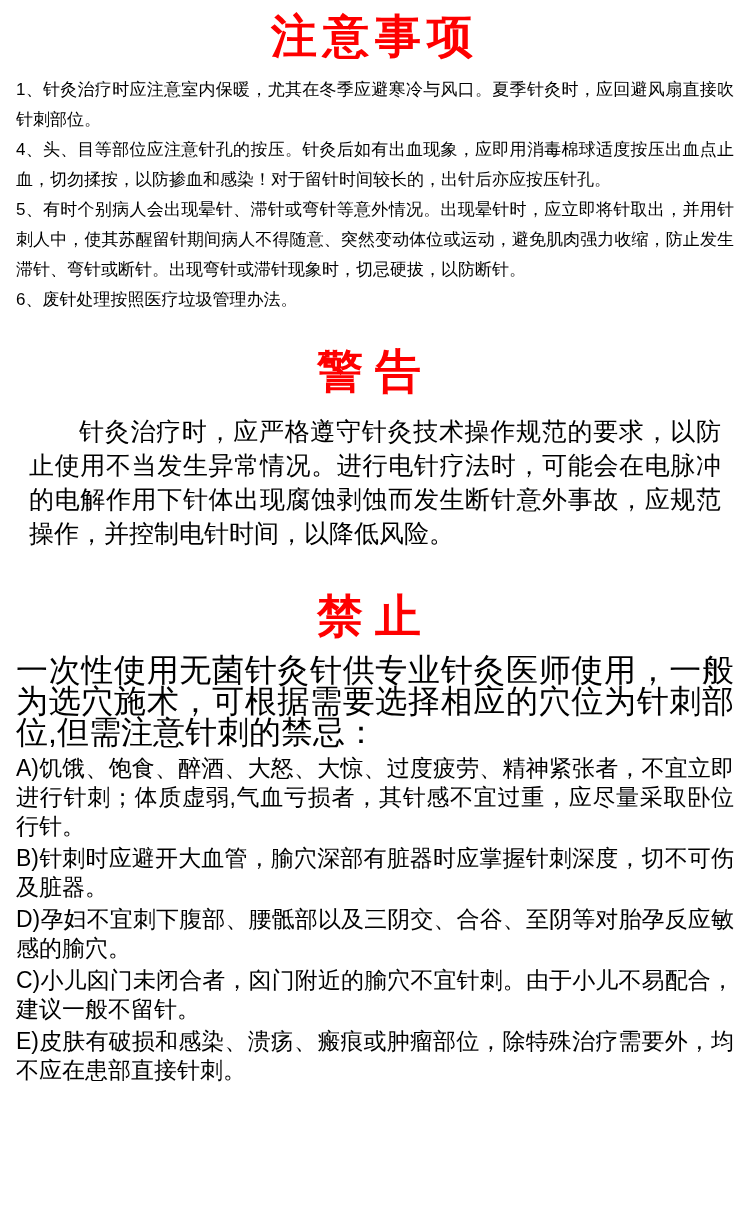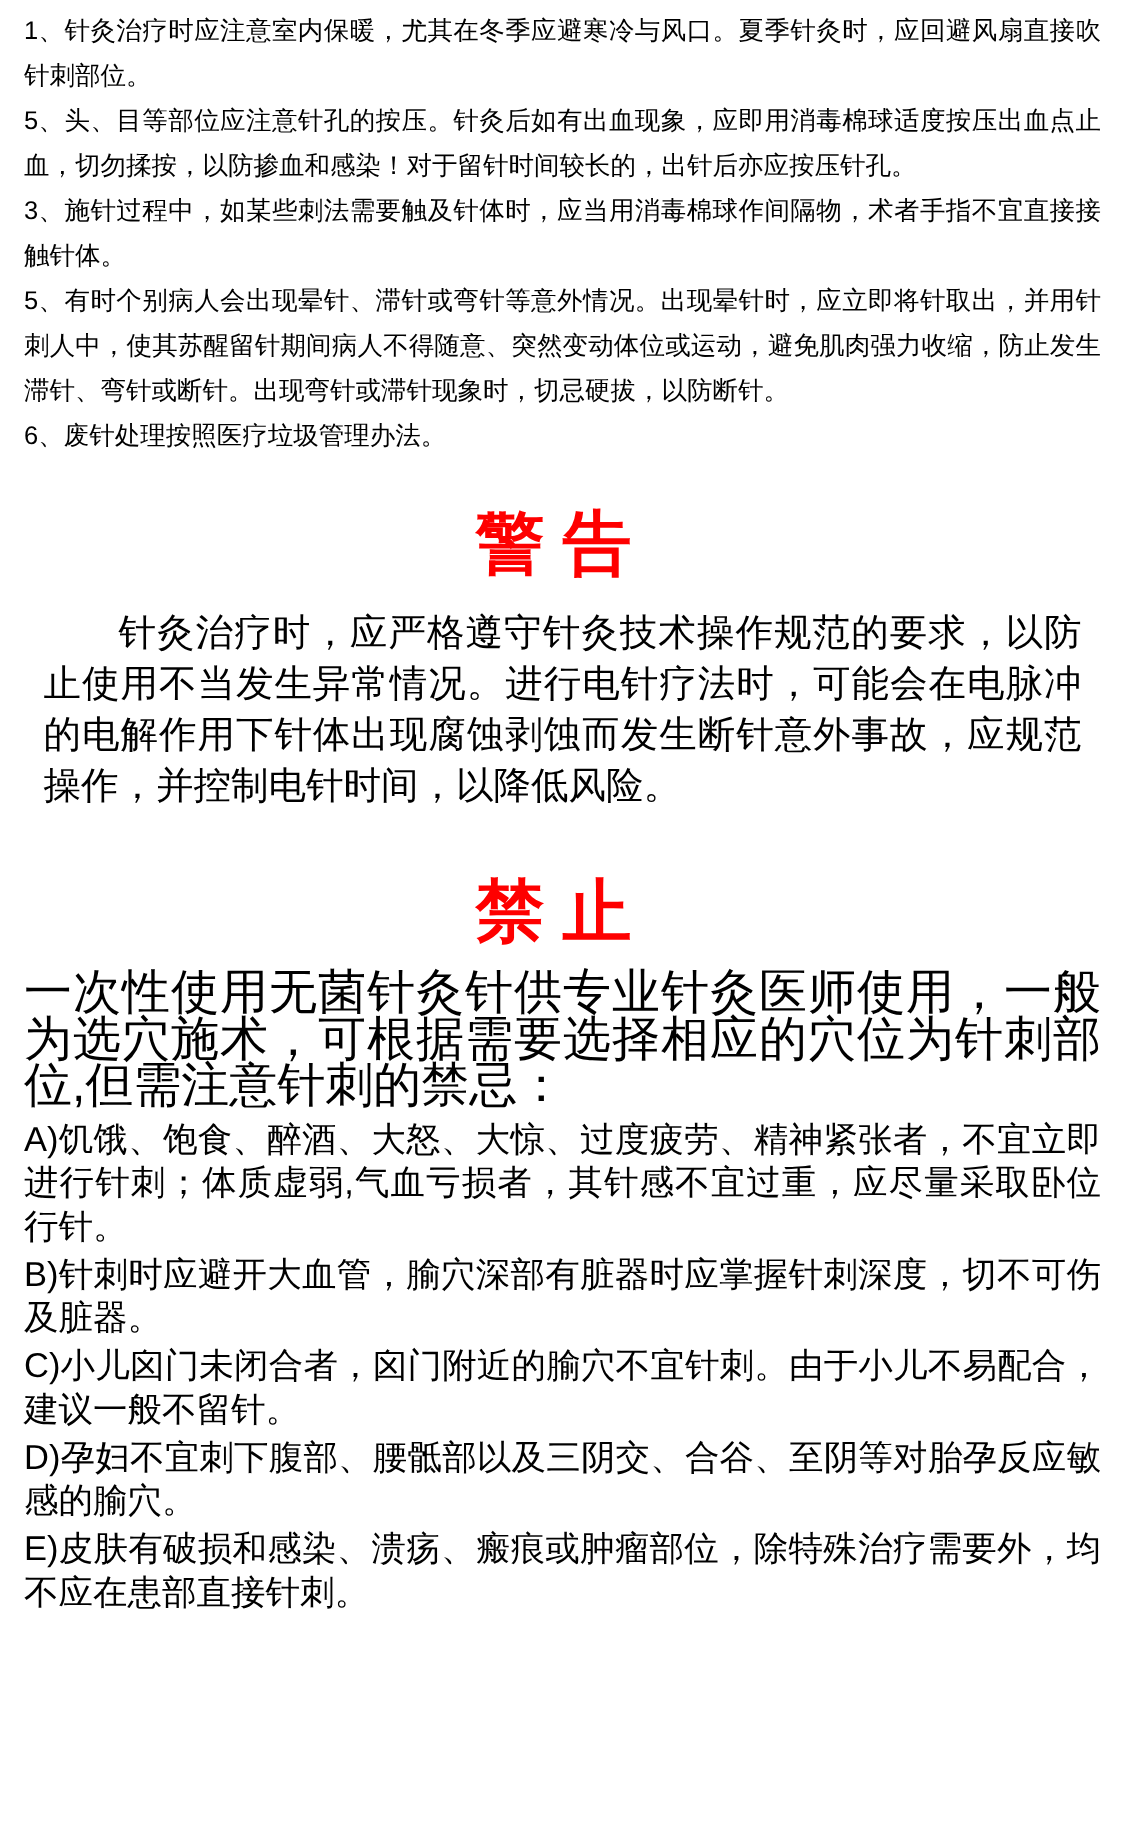"注意事项" h1.heading { html: none -> <h1>注意事项</h1> }
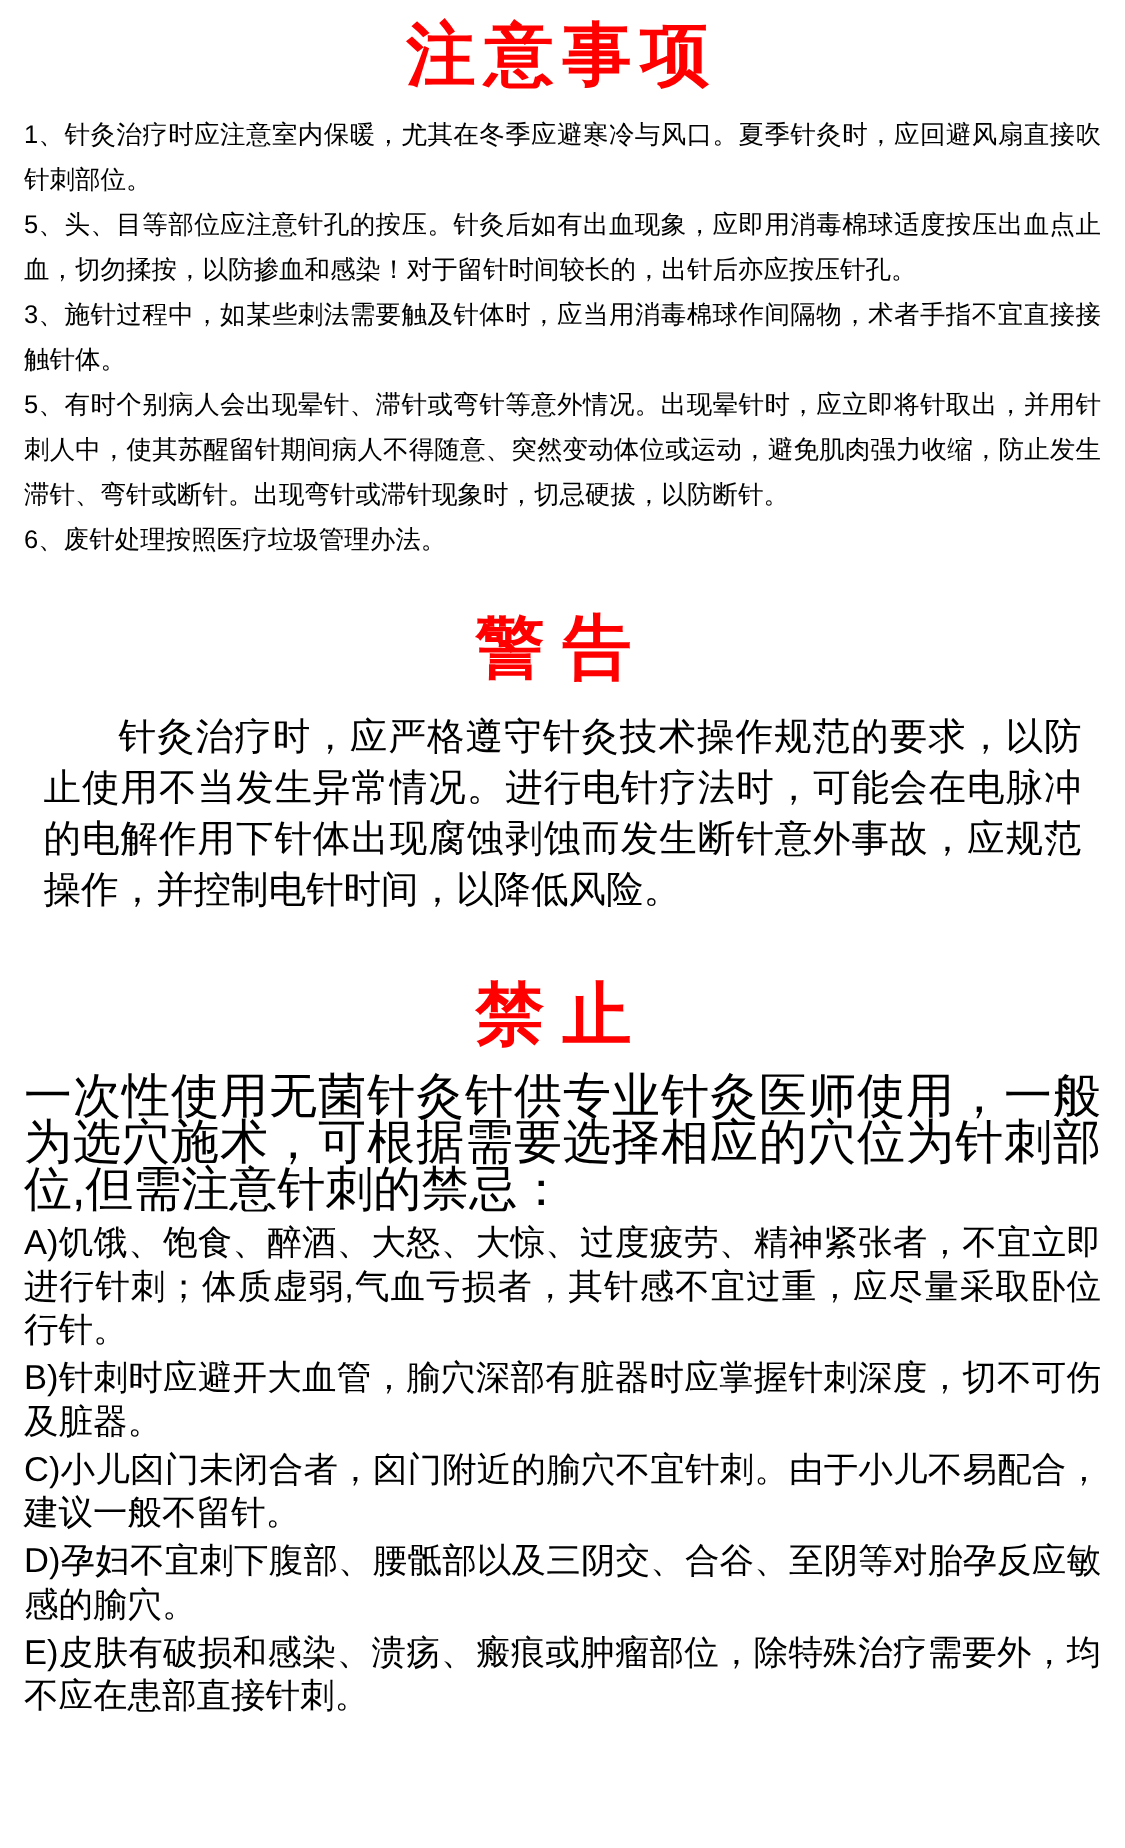"5、头、目等部位应注意针孔的按压。针灸后如有出血现象，应即用消毒棉球适度按压出血" p.note-item { text: 5 -> 4 }
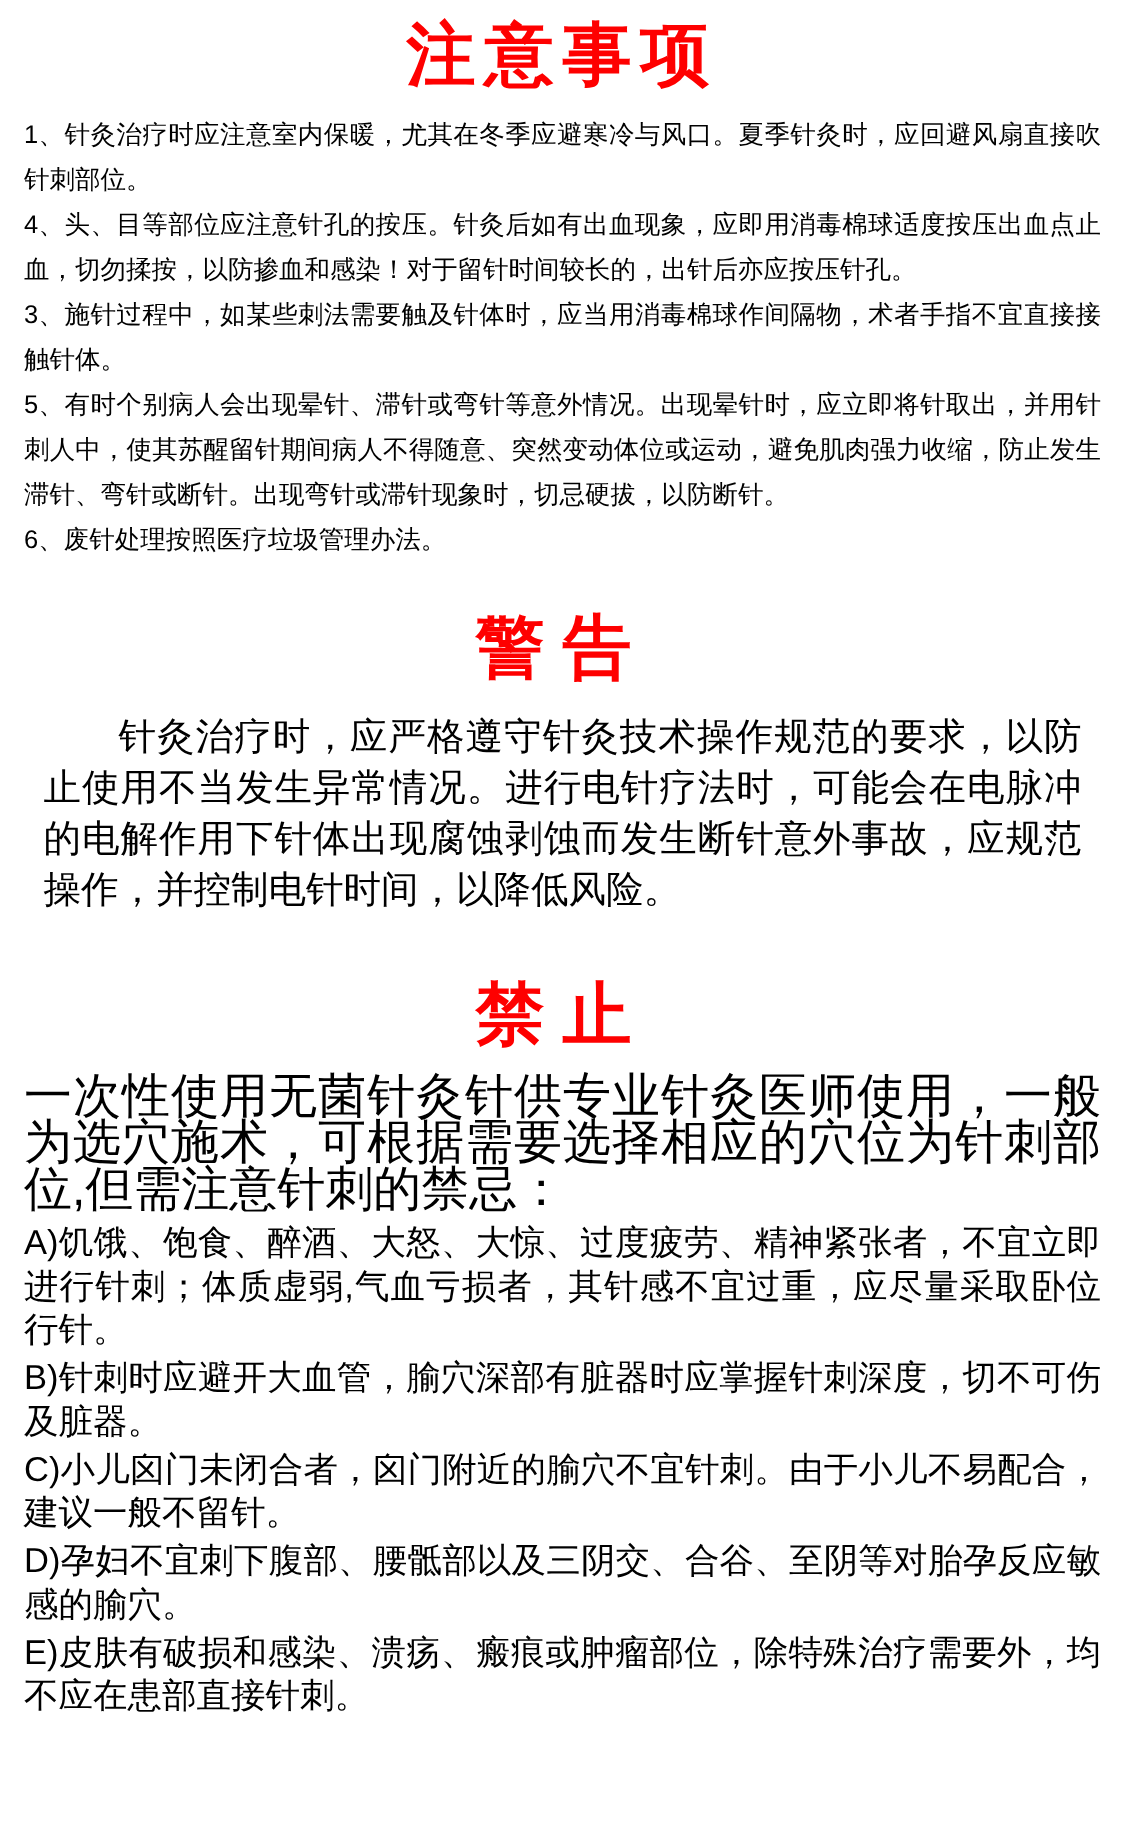"3、施针过程中，如某些刺法需要触及针体时，应当用消毒棉球作间隔物，术者手指不宜直" p.note-item { html: <p>3、施针过程中，如某些刺法需要触及针体时，应当用消毒棉球作间隔物，术者手指不宜直接接触针体。</p> -> none }
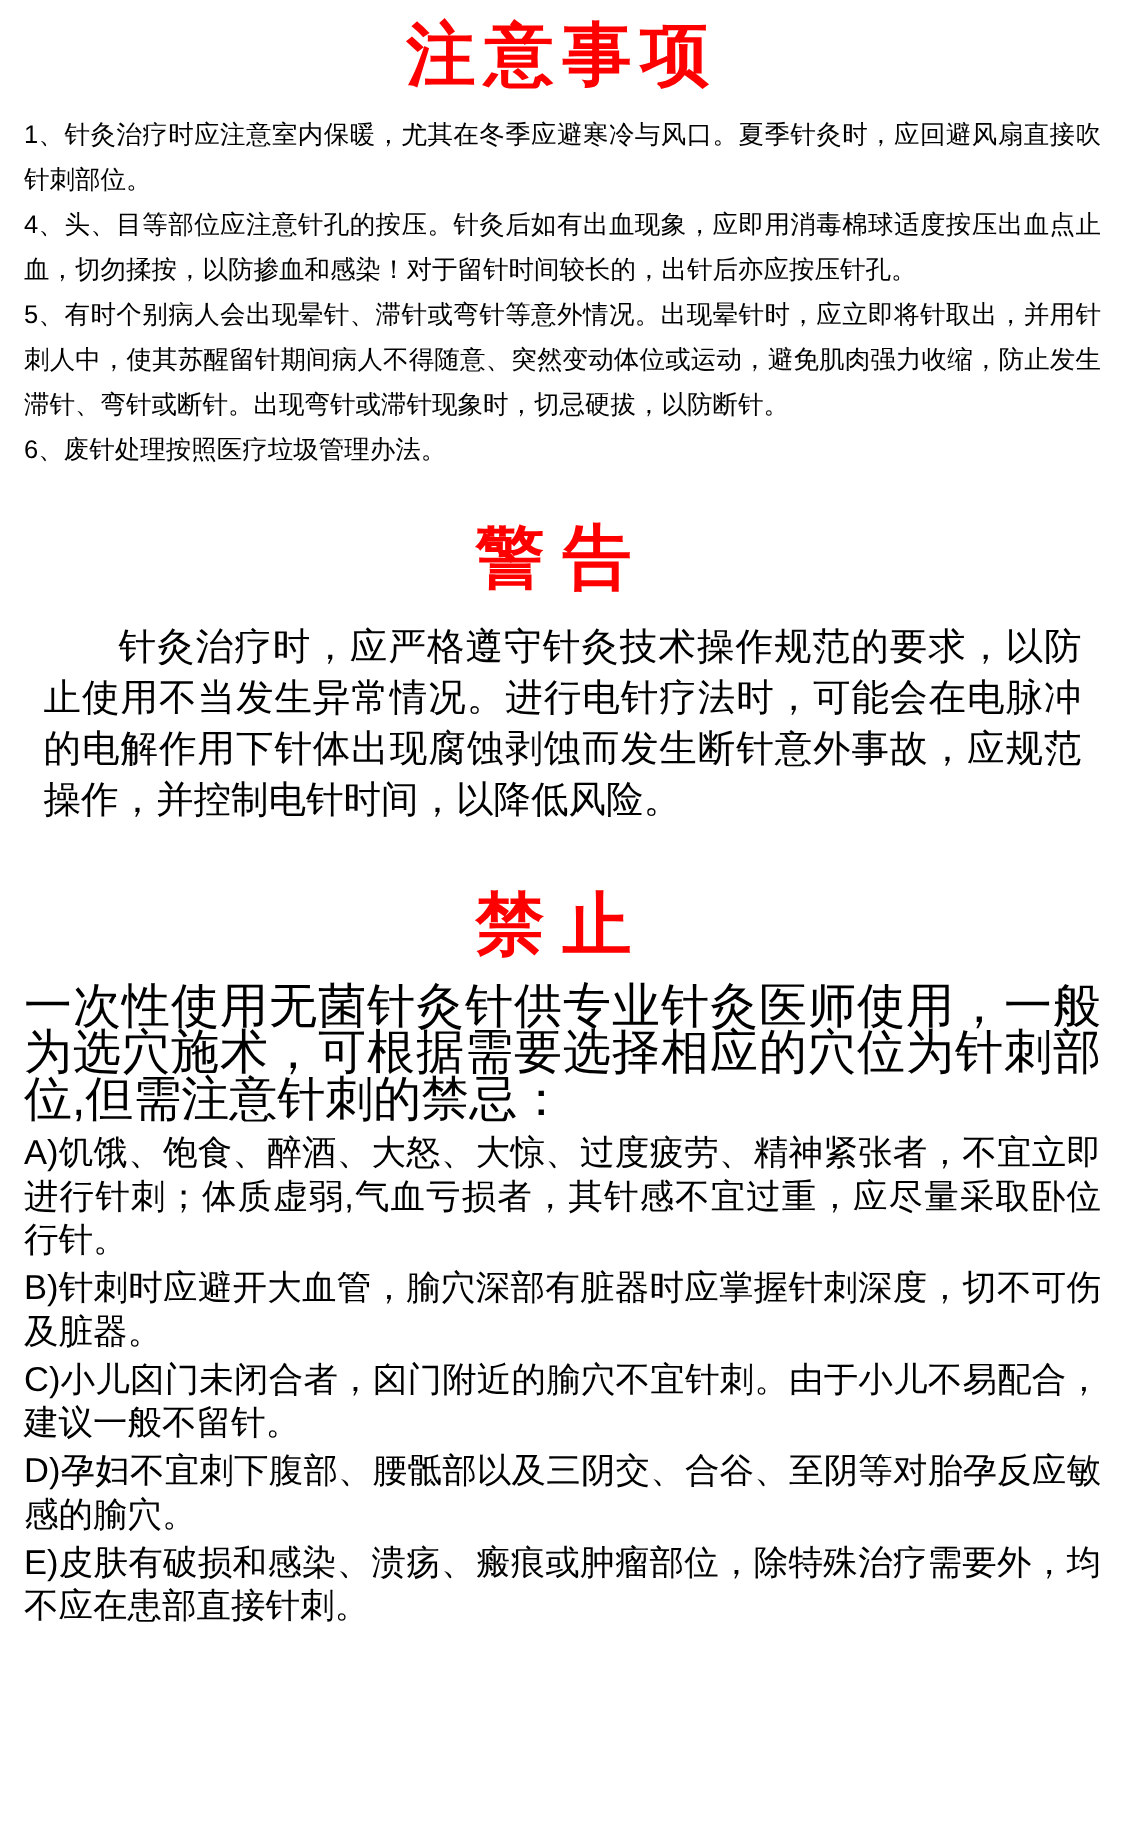"C)小儿囟门未闭合者，囟门附近的腧穴不宜针刺。由于小儿不易配合，建议一般不留针。" p.ban-item { order: before "D)孕妇不宜刺下腹部、腰骶部以及三阴交、合谷、至阴等对胎孕反应敏感的腧穴。" -> after "D)孕妇不宜刺下腹部、腰骶部以及三阴交、合谷、至阴等对胎孕反应敏感的腧穴。" }
